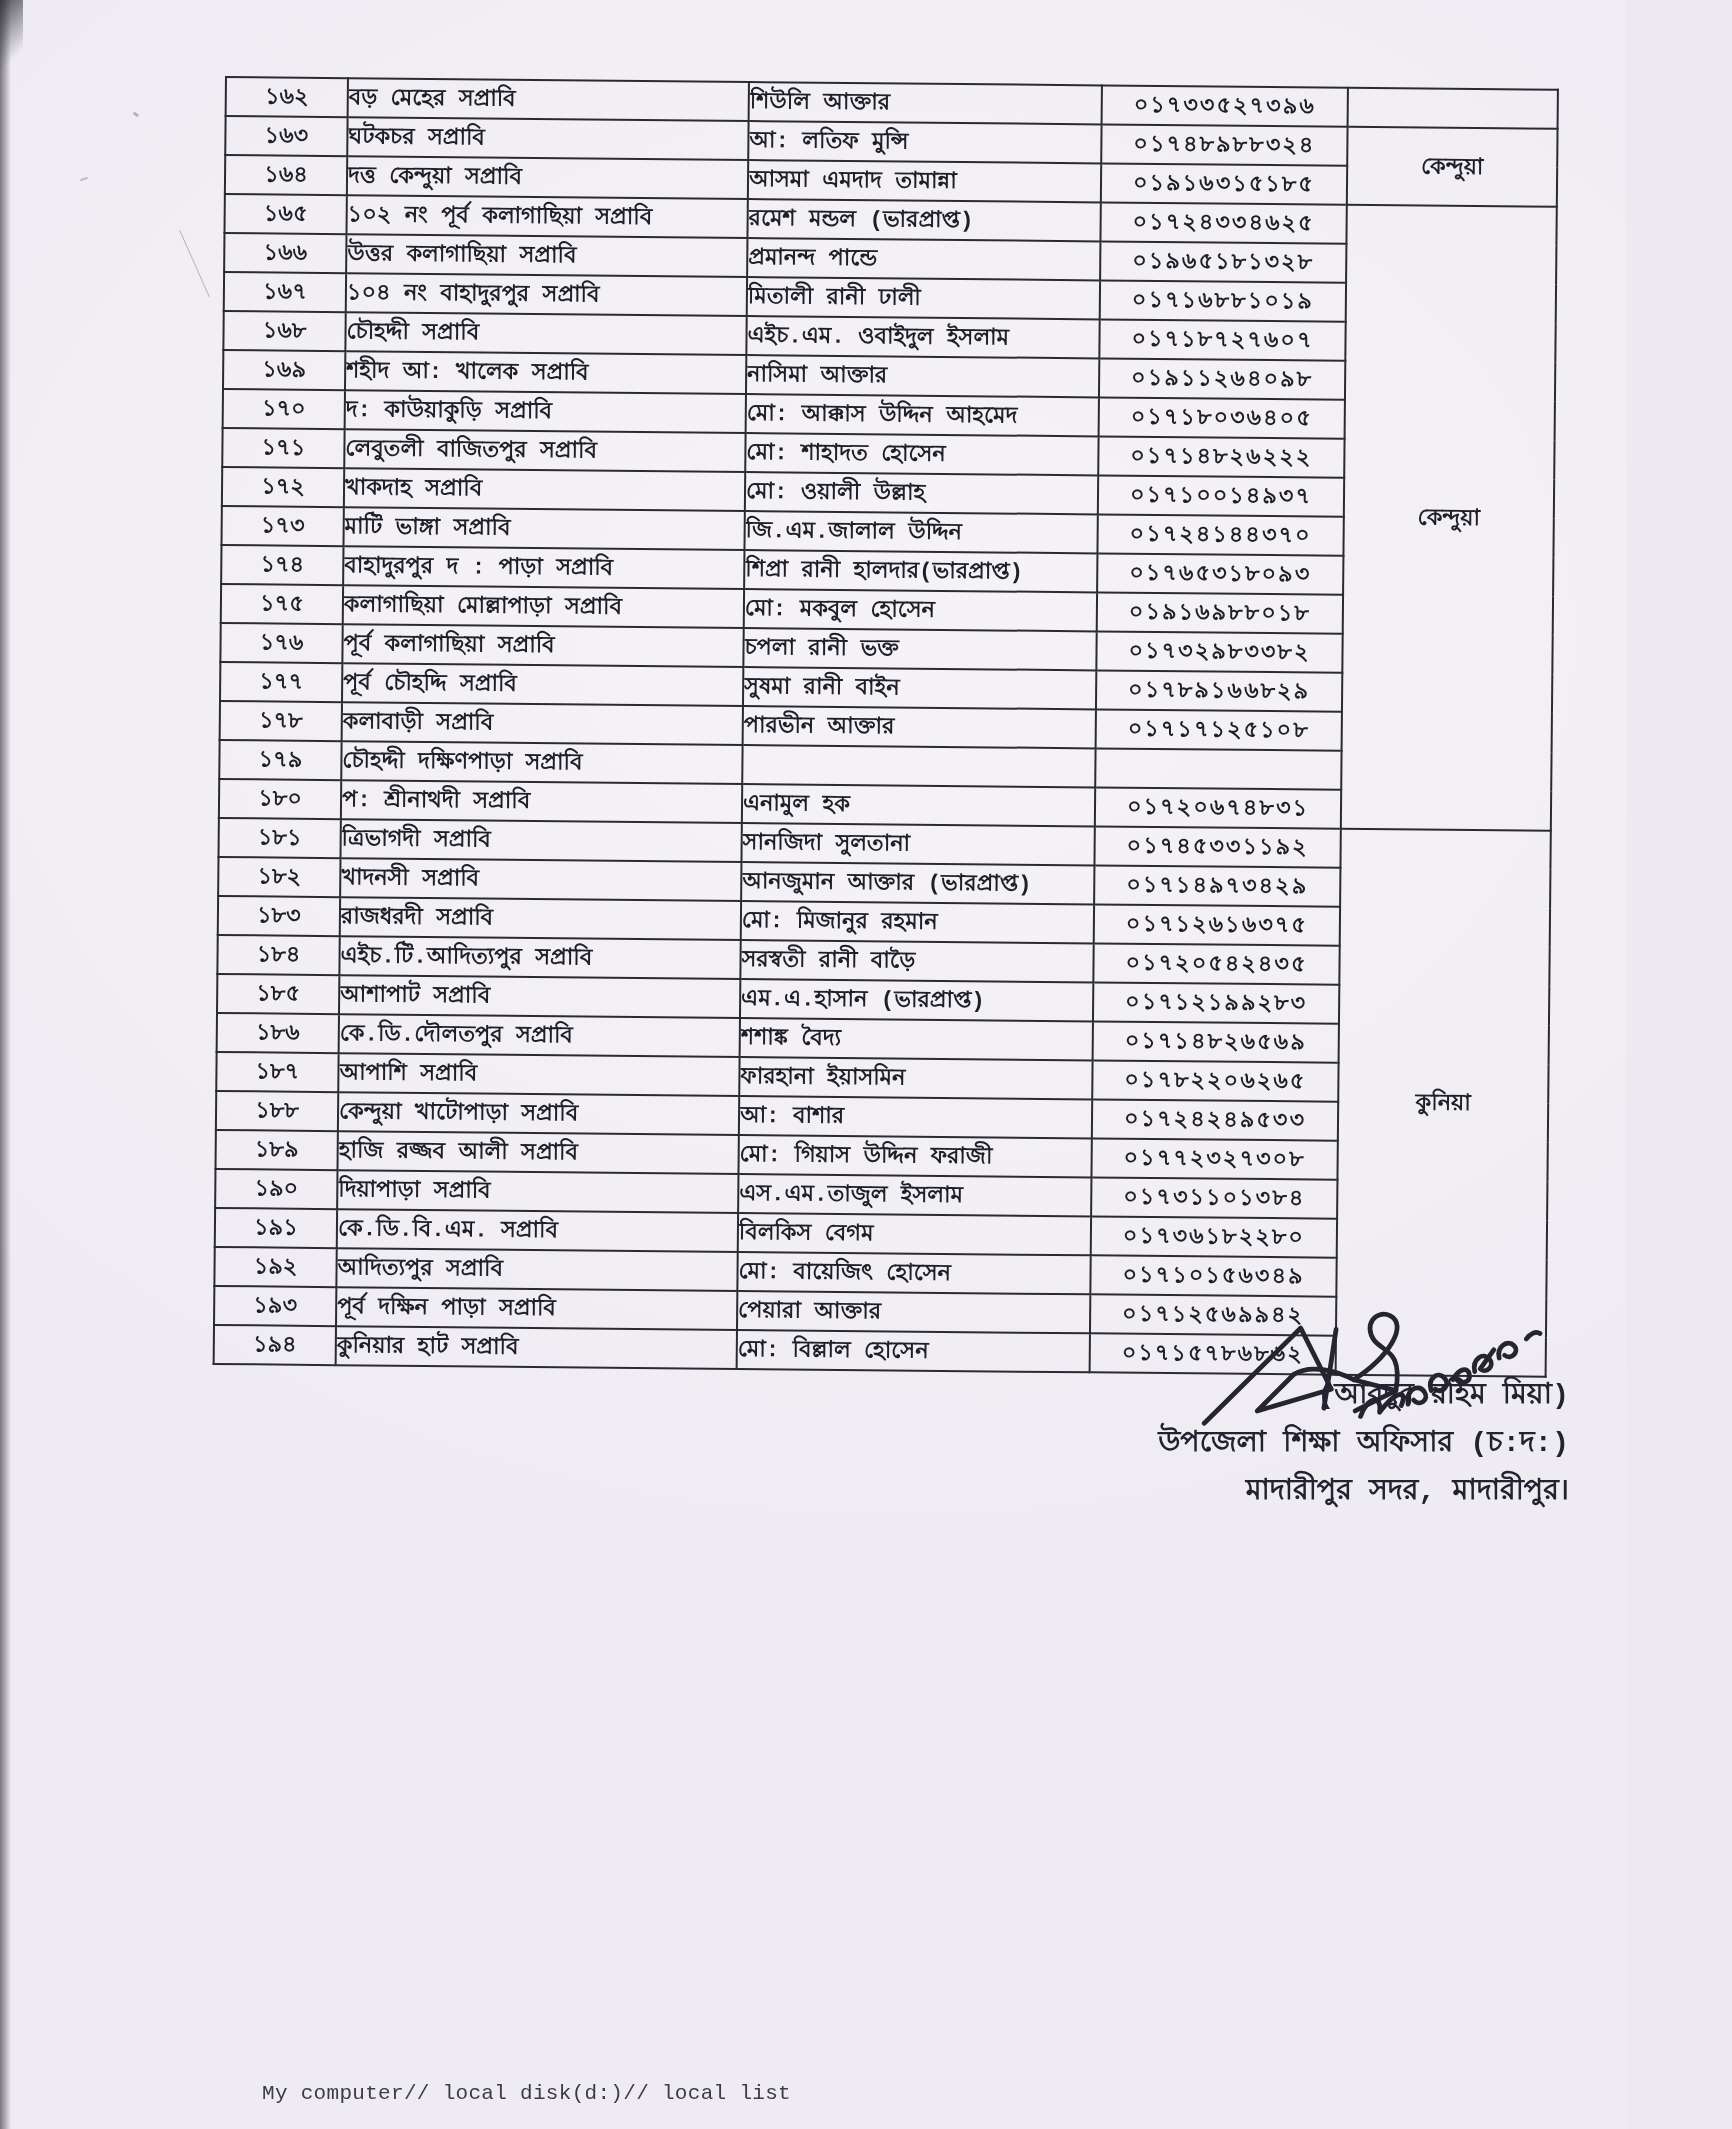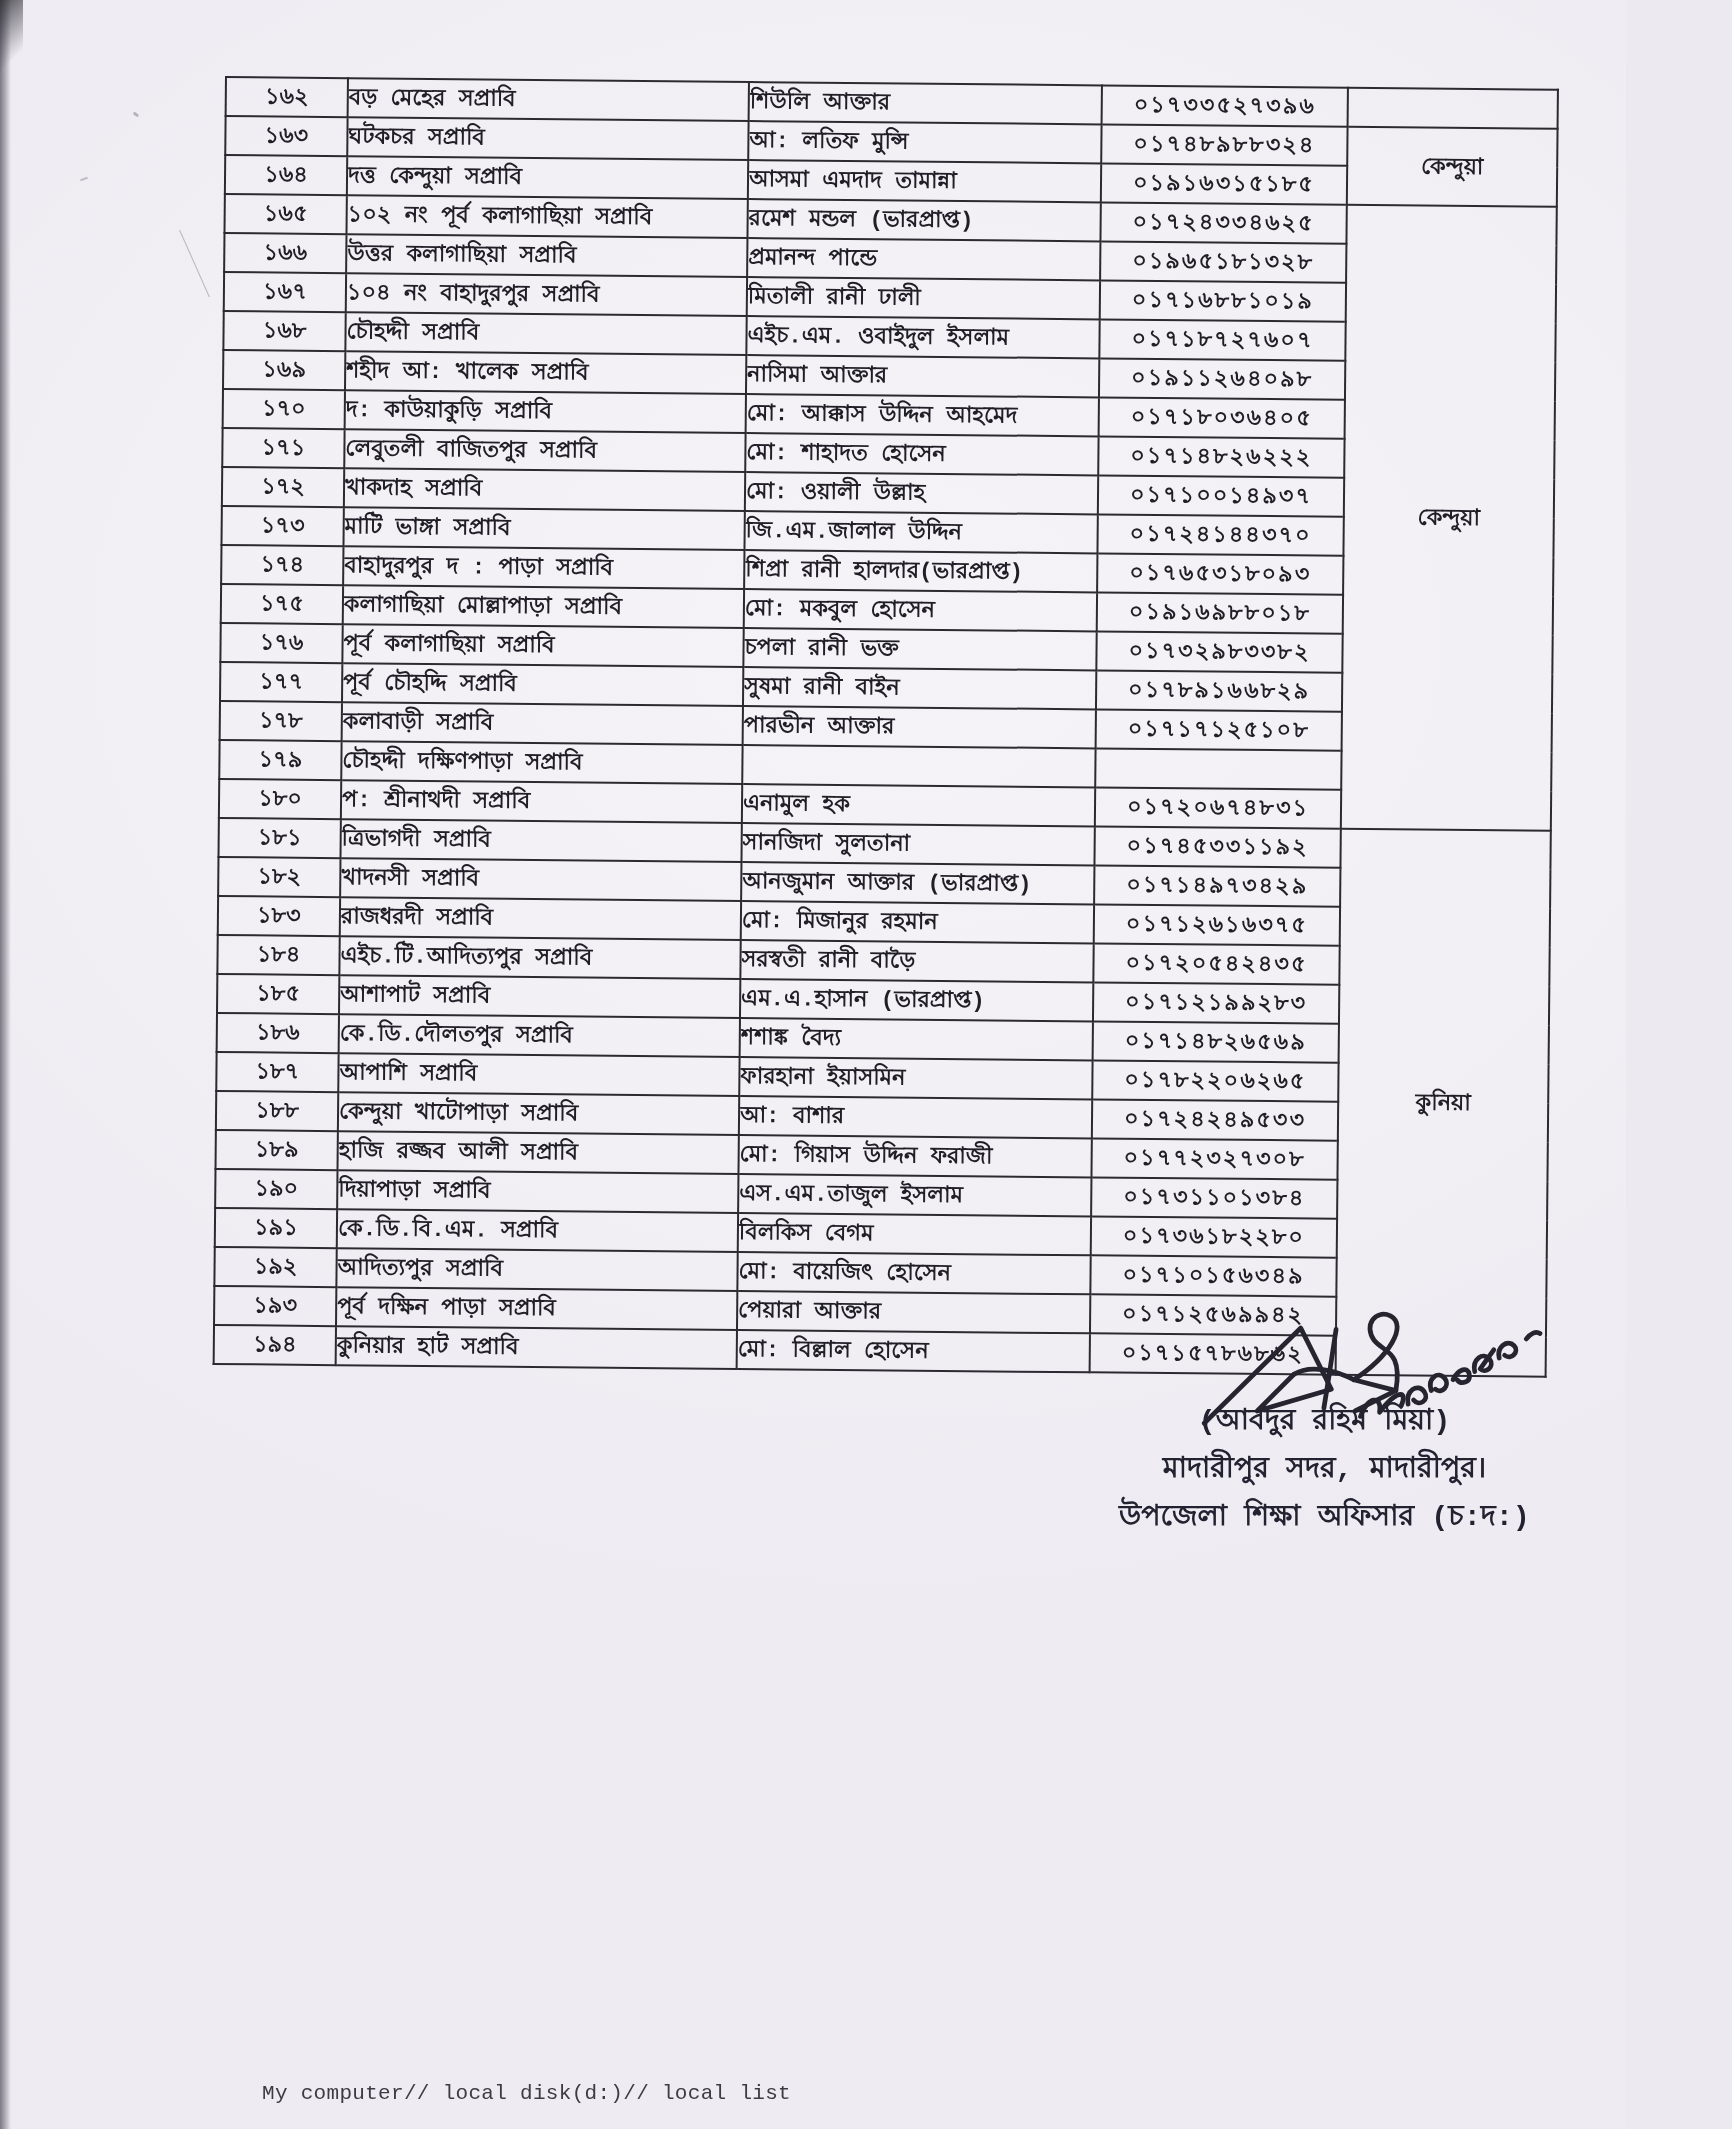"(আবদুর রহিম মিয়া)" .sig-block { margin-top: 26px -> none; text-align: center -> right }
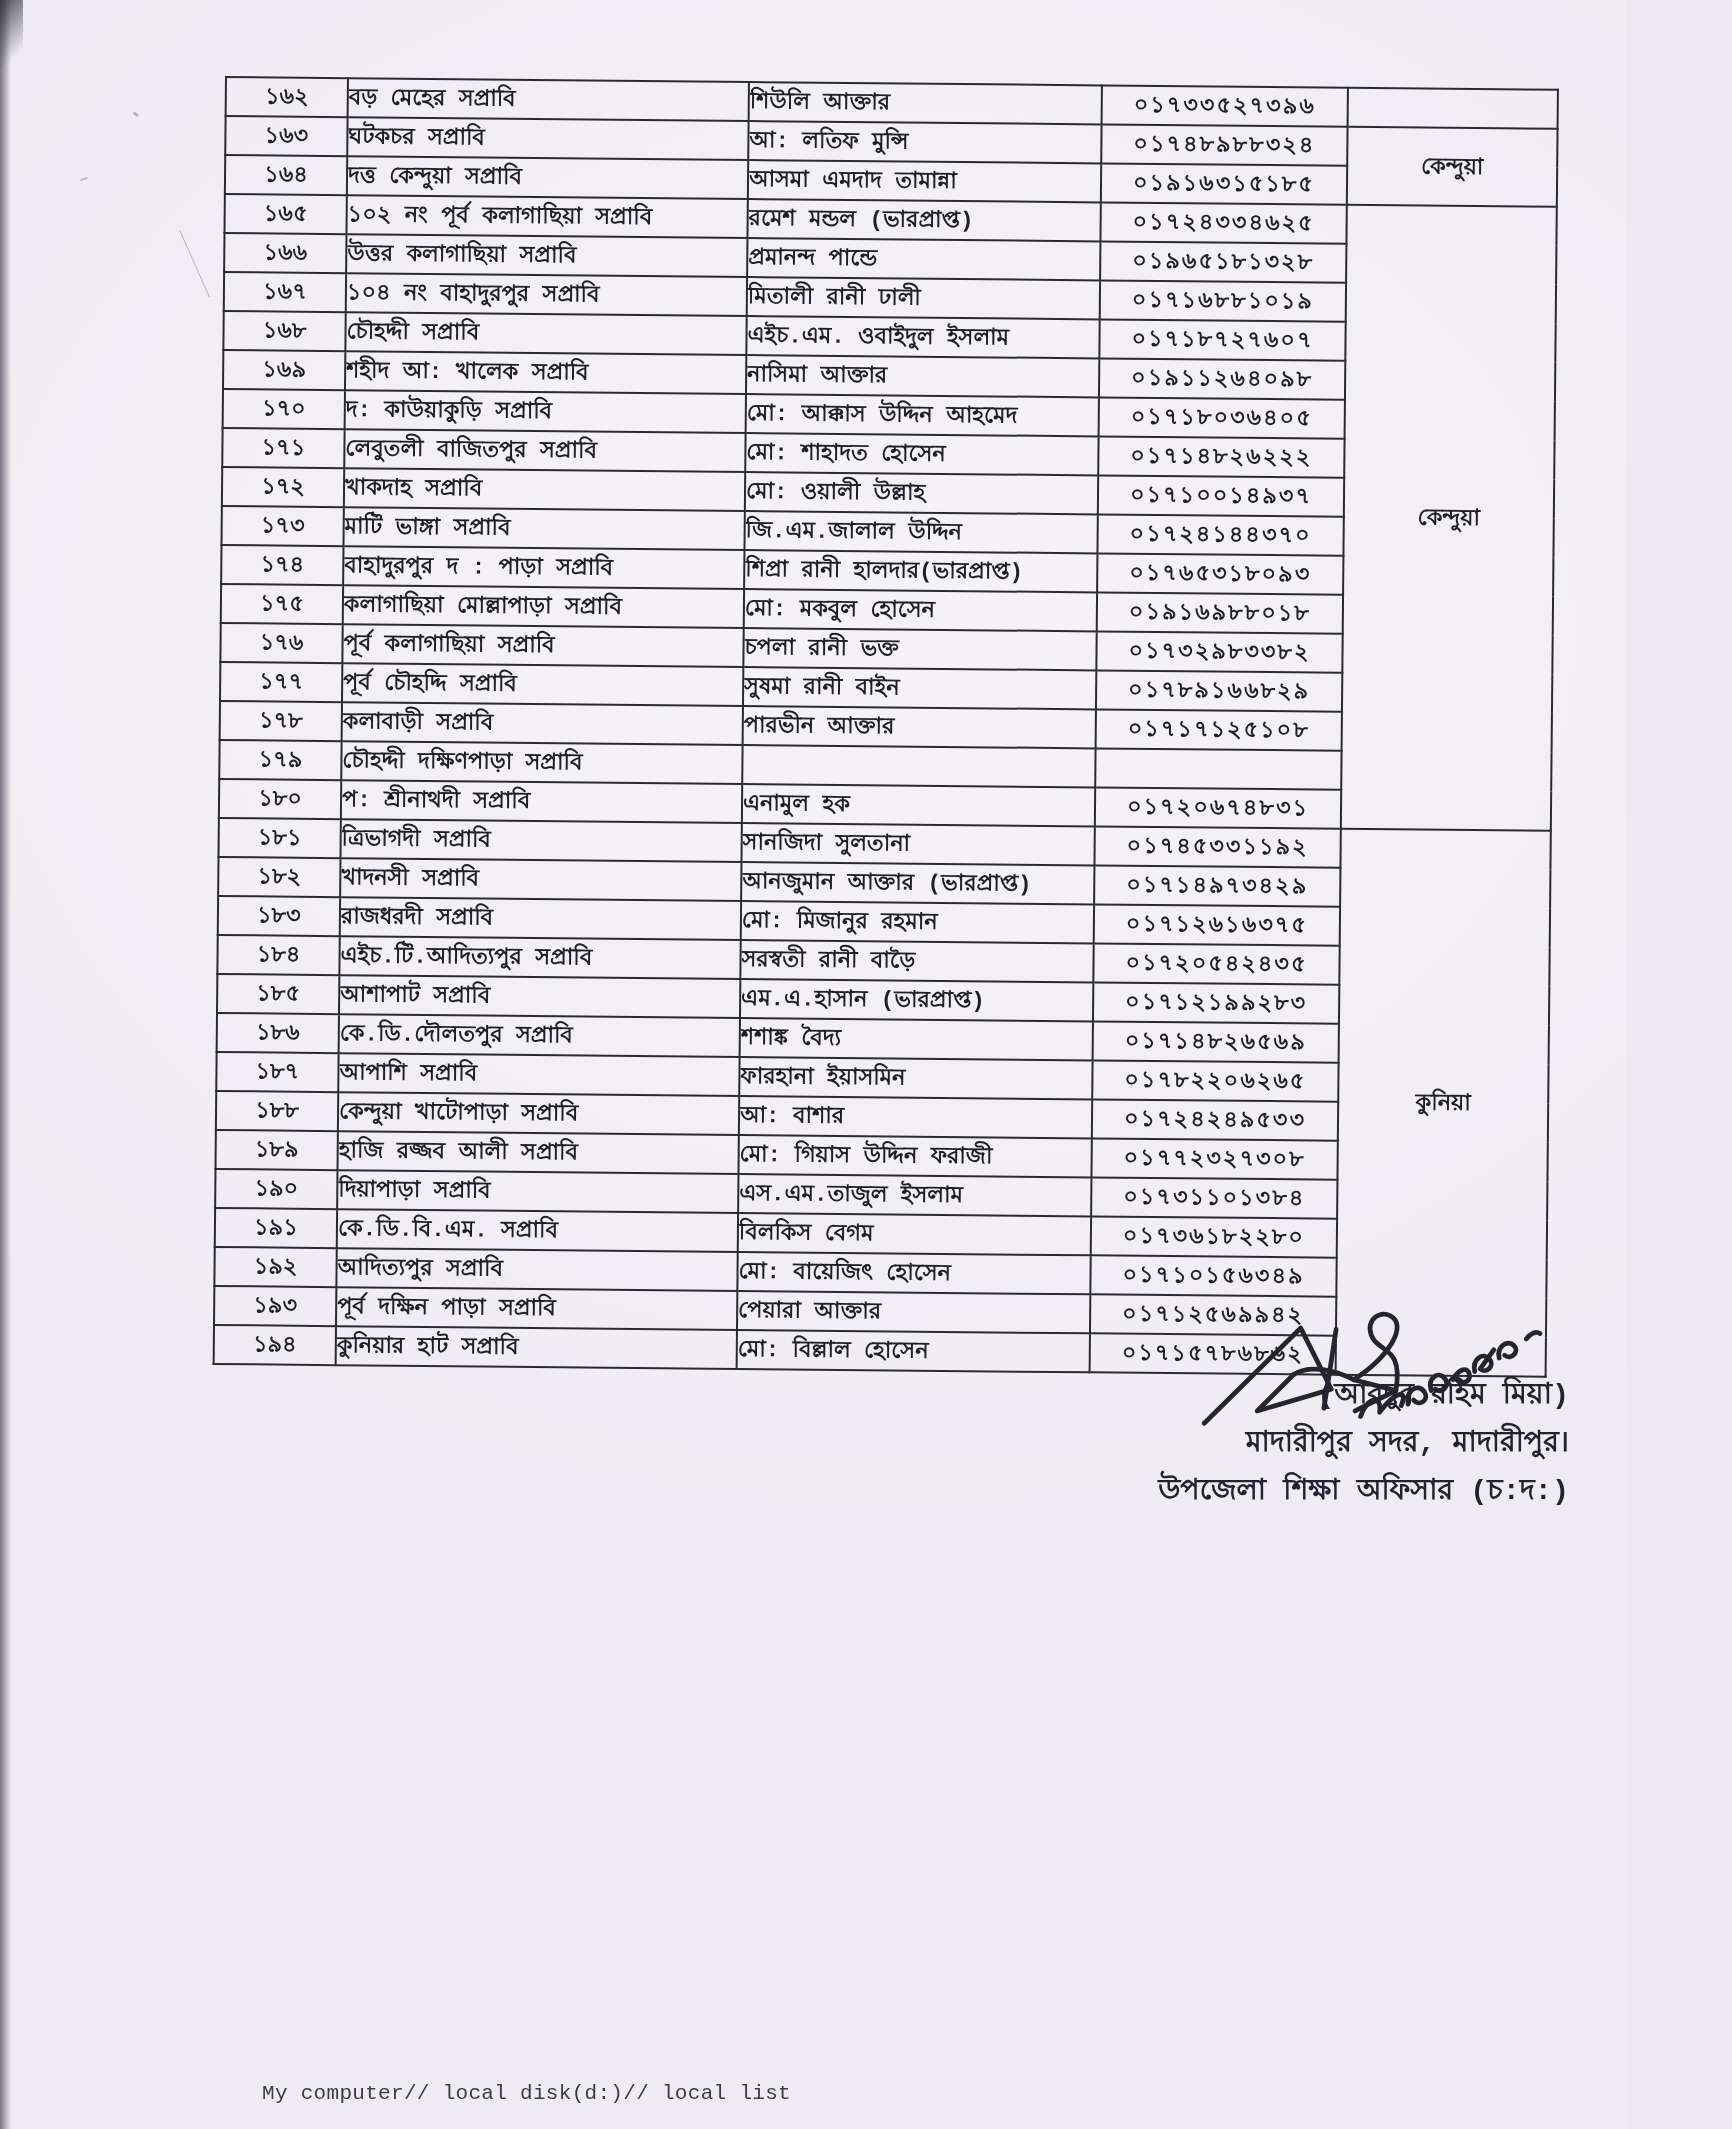"মাদারীপুর সদর, মাদারীপুর।" div.sig-line { order: before "উপজেলা শিক্ষা অফিসার (চ:দ:)" -> after "উপজেলা শিক্ষা অফিসার (চ:দ:)" }
